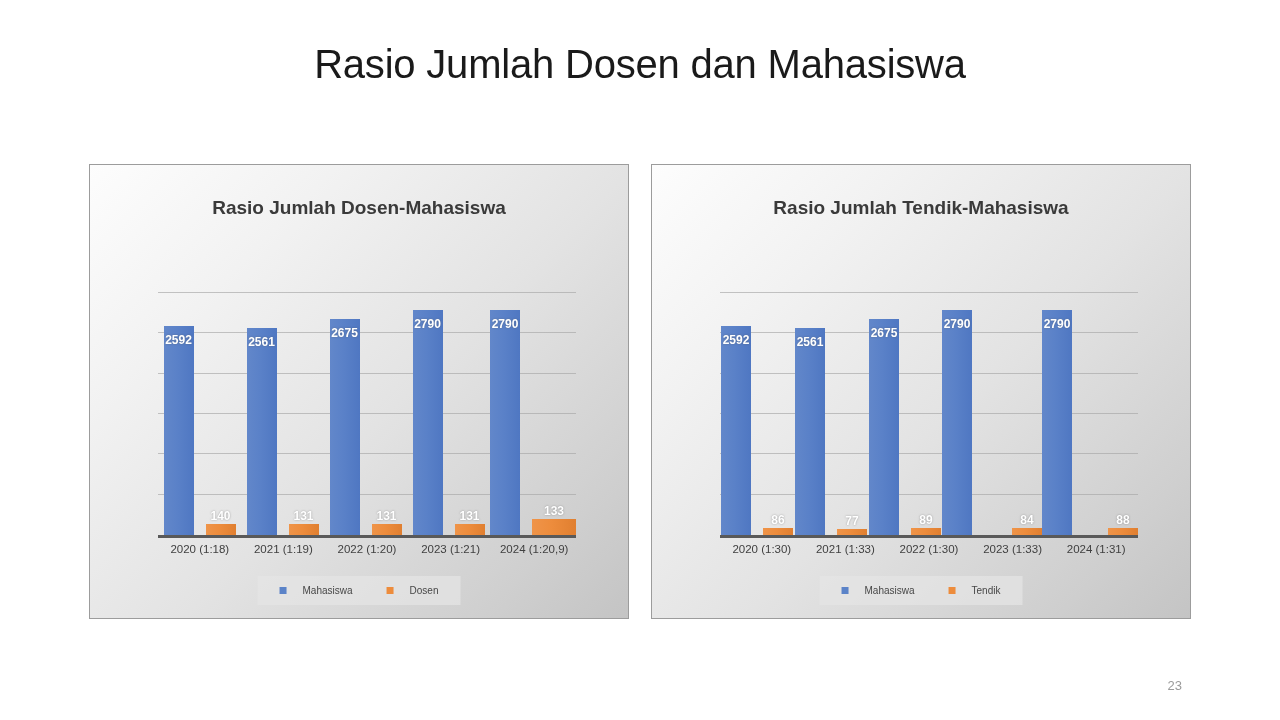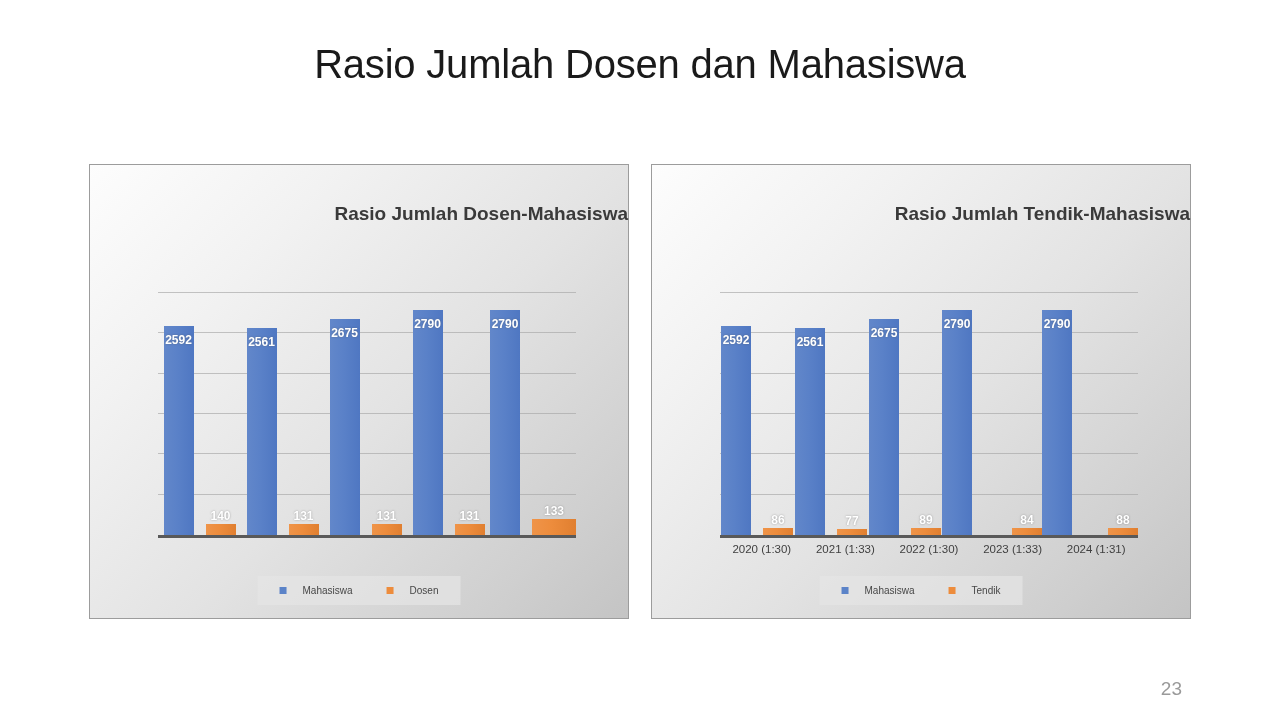"Rasio Jumlah Dosen-Mahasiswa" .chart-title { text-align: right -> center; top: 38px -> 32px }
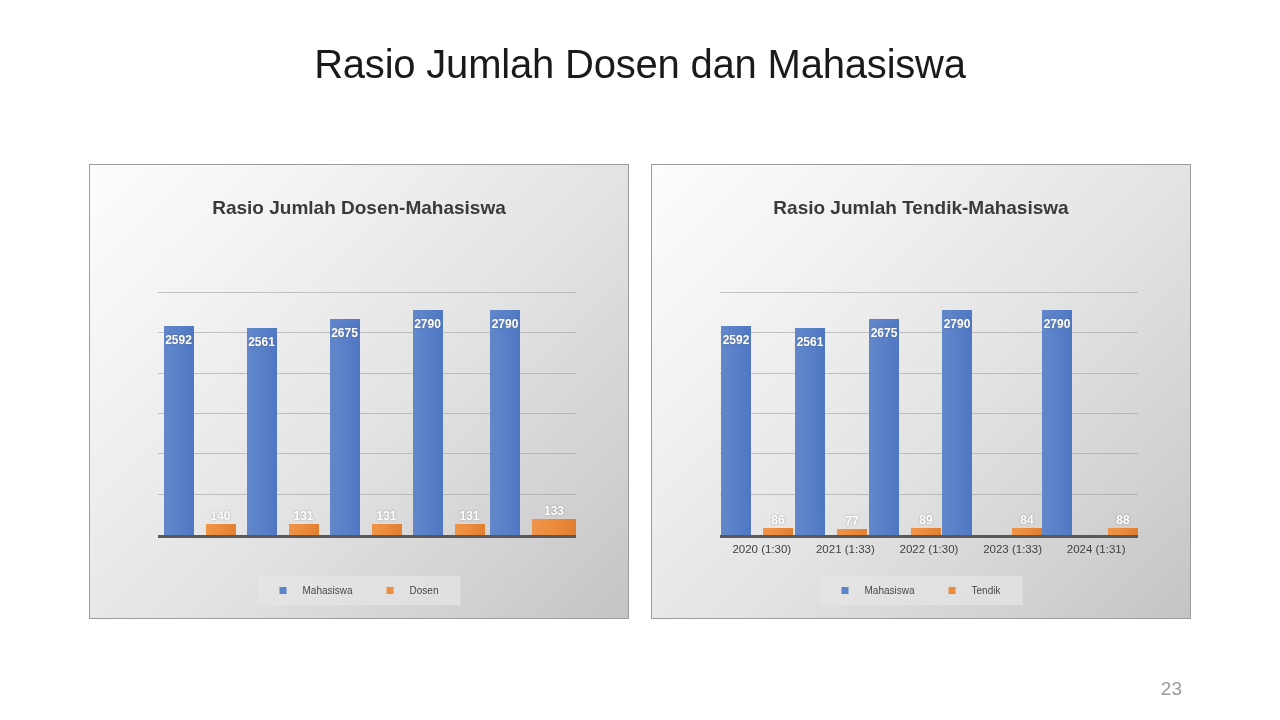"2020 (1:18)" div.cats { html: none -> <div> <div>2020 (1:18)</div> <div>2021 (1:19)</div> <div>2022 (1:20)</div> <div>2023 (1:21)</div> <div>2024 (1:20,9)</div> </div> }
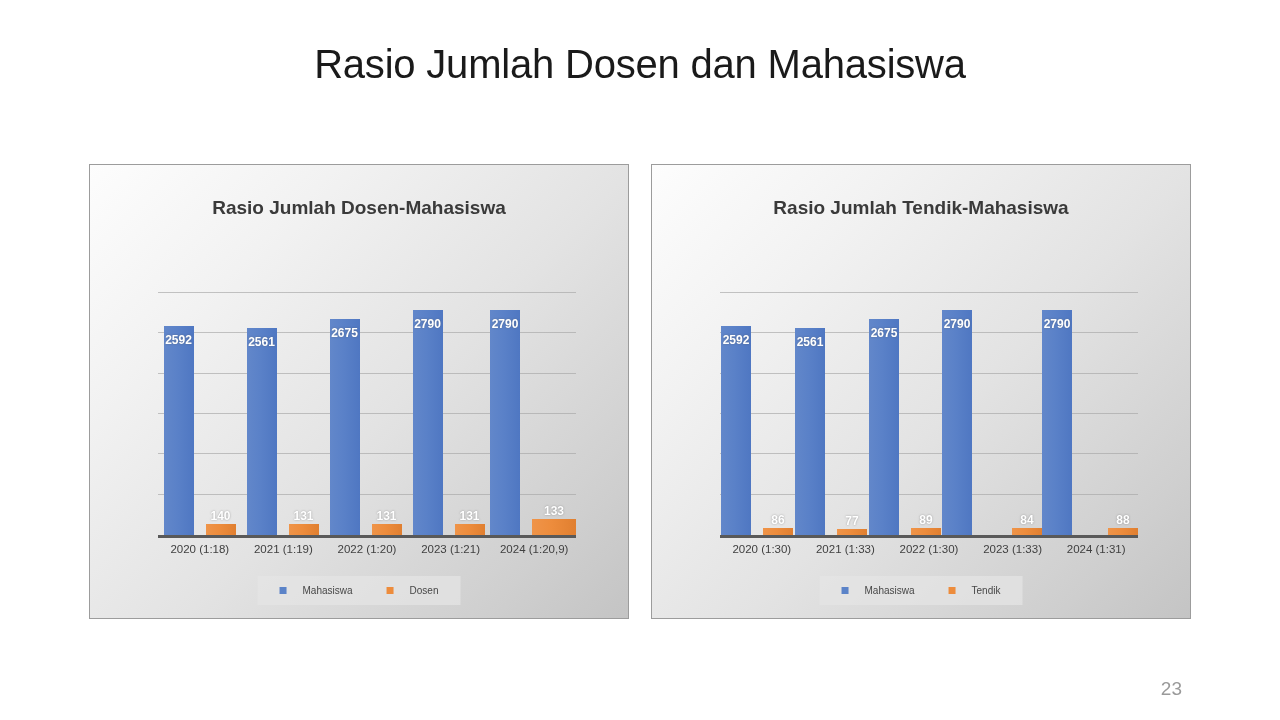"23" .page-number { font-size: 19px -> 13px }
